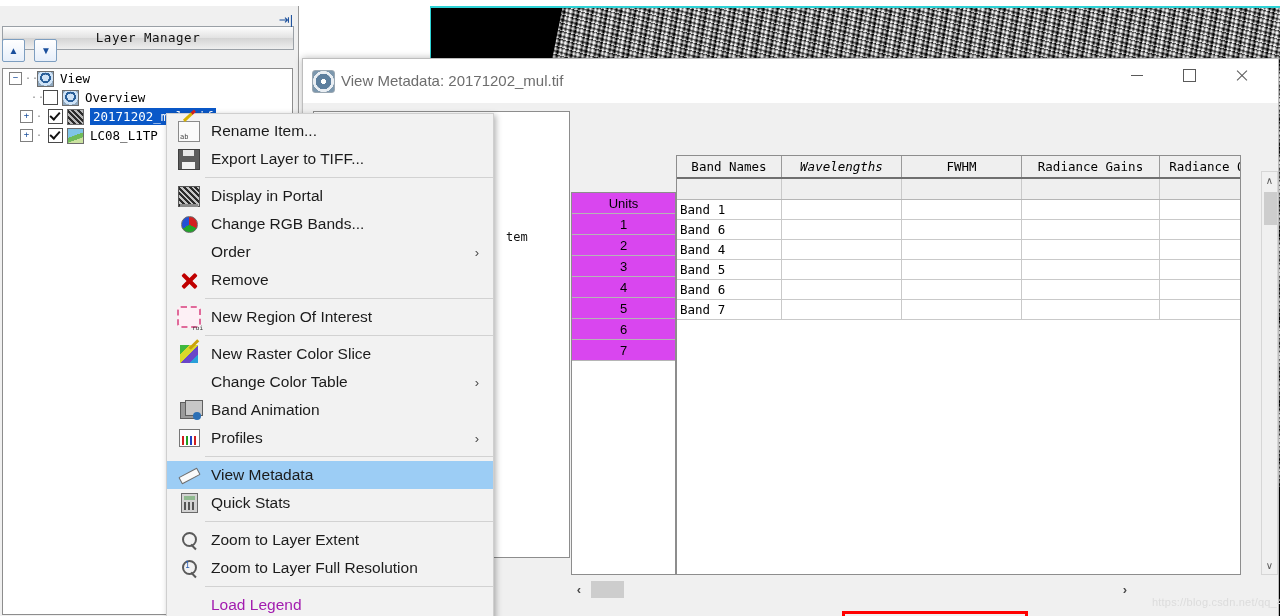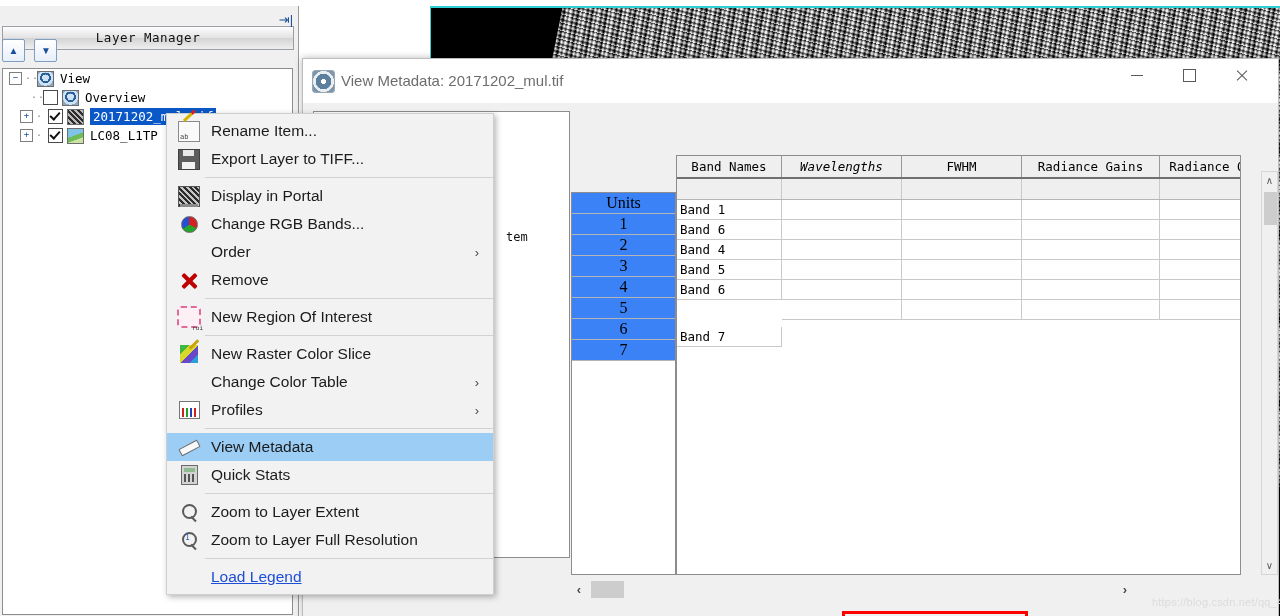"Units" .rh-cell { background: #3b82f6 -> #d946ef; font-family: Liberation Serif, serif -> Liberation Sans, sans-serif; font-size: 16px -> 13px }
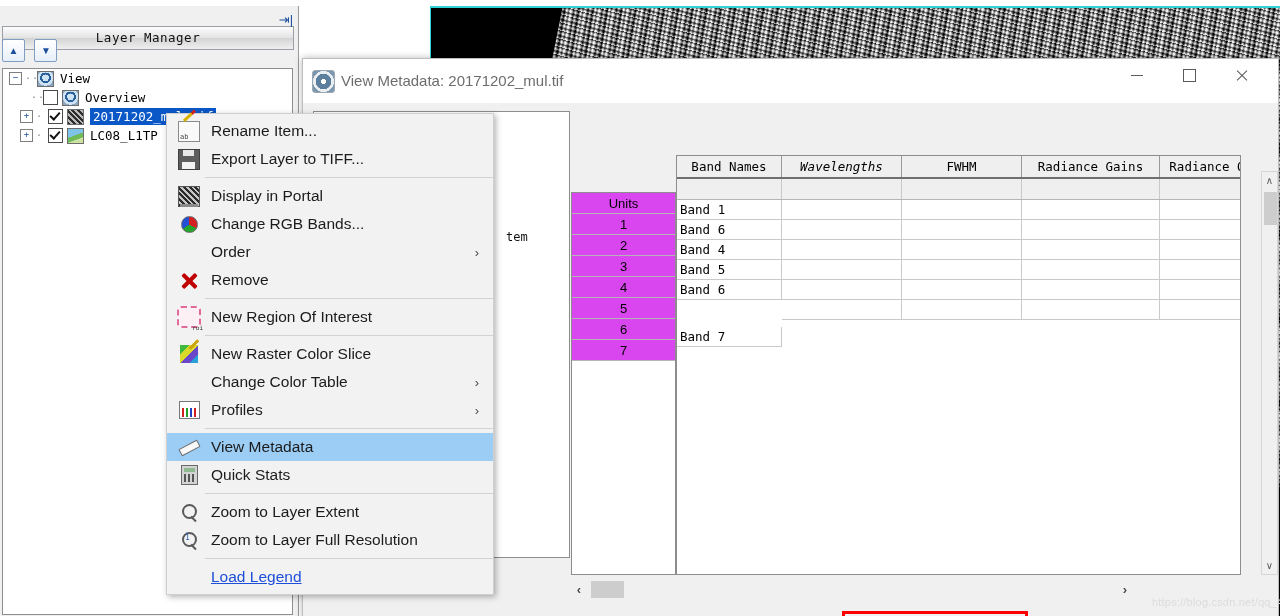"Band 7" div.gc { margin-top: 27px -> none }
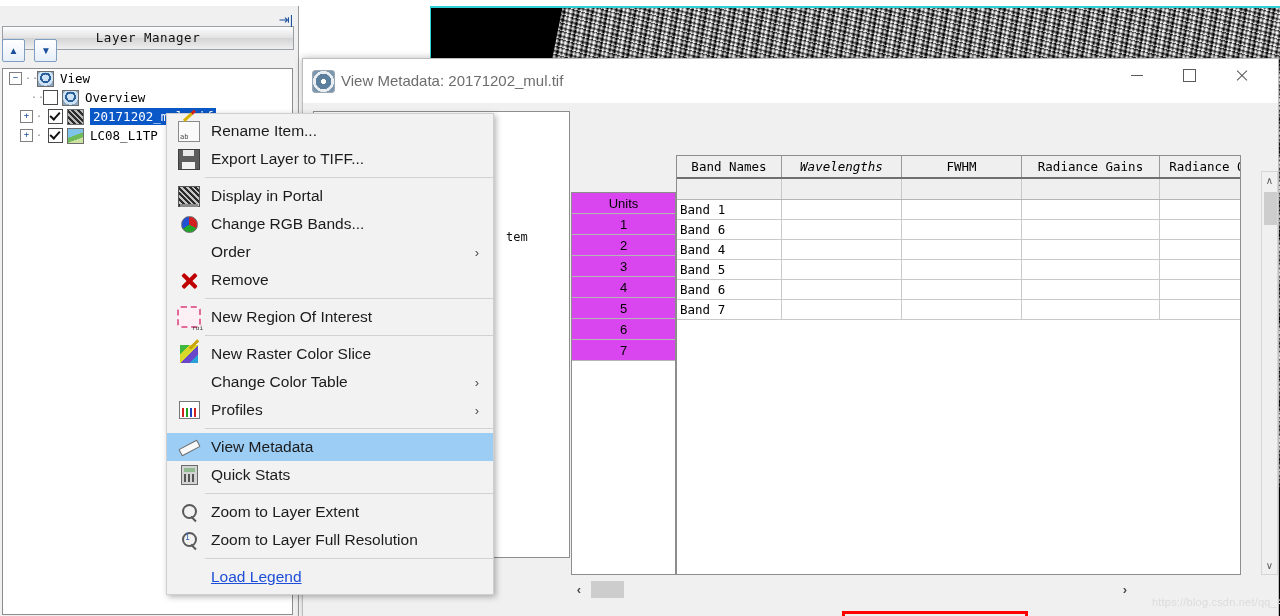"Band Animation" div.mi { html: none -> <div> <span> <span></span> </span> <span>Band Animation</span> </div> }
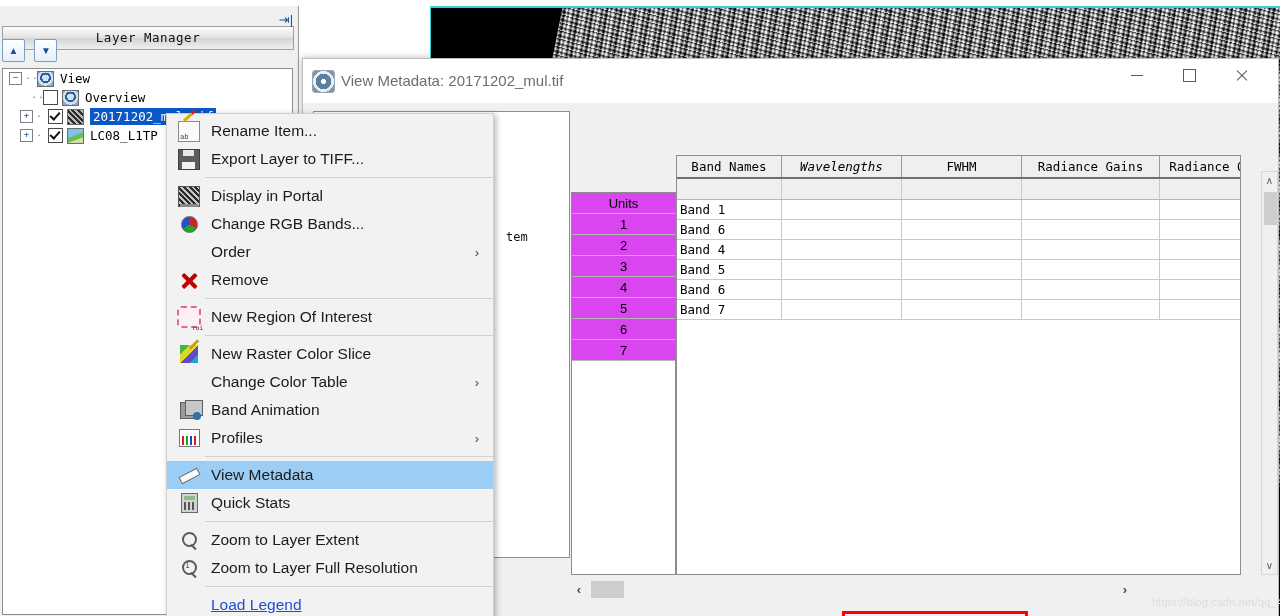"Load Legend" .mi.disabled .mi-label { color: #1d4ed8 -> #a21caf; text-decoration: underline -> none }
